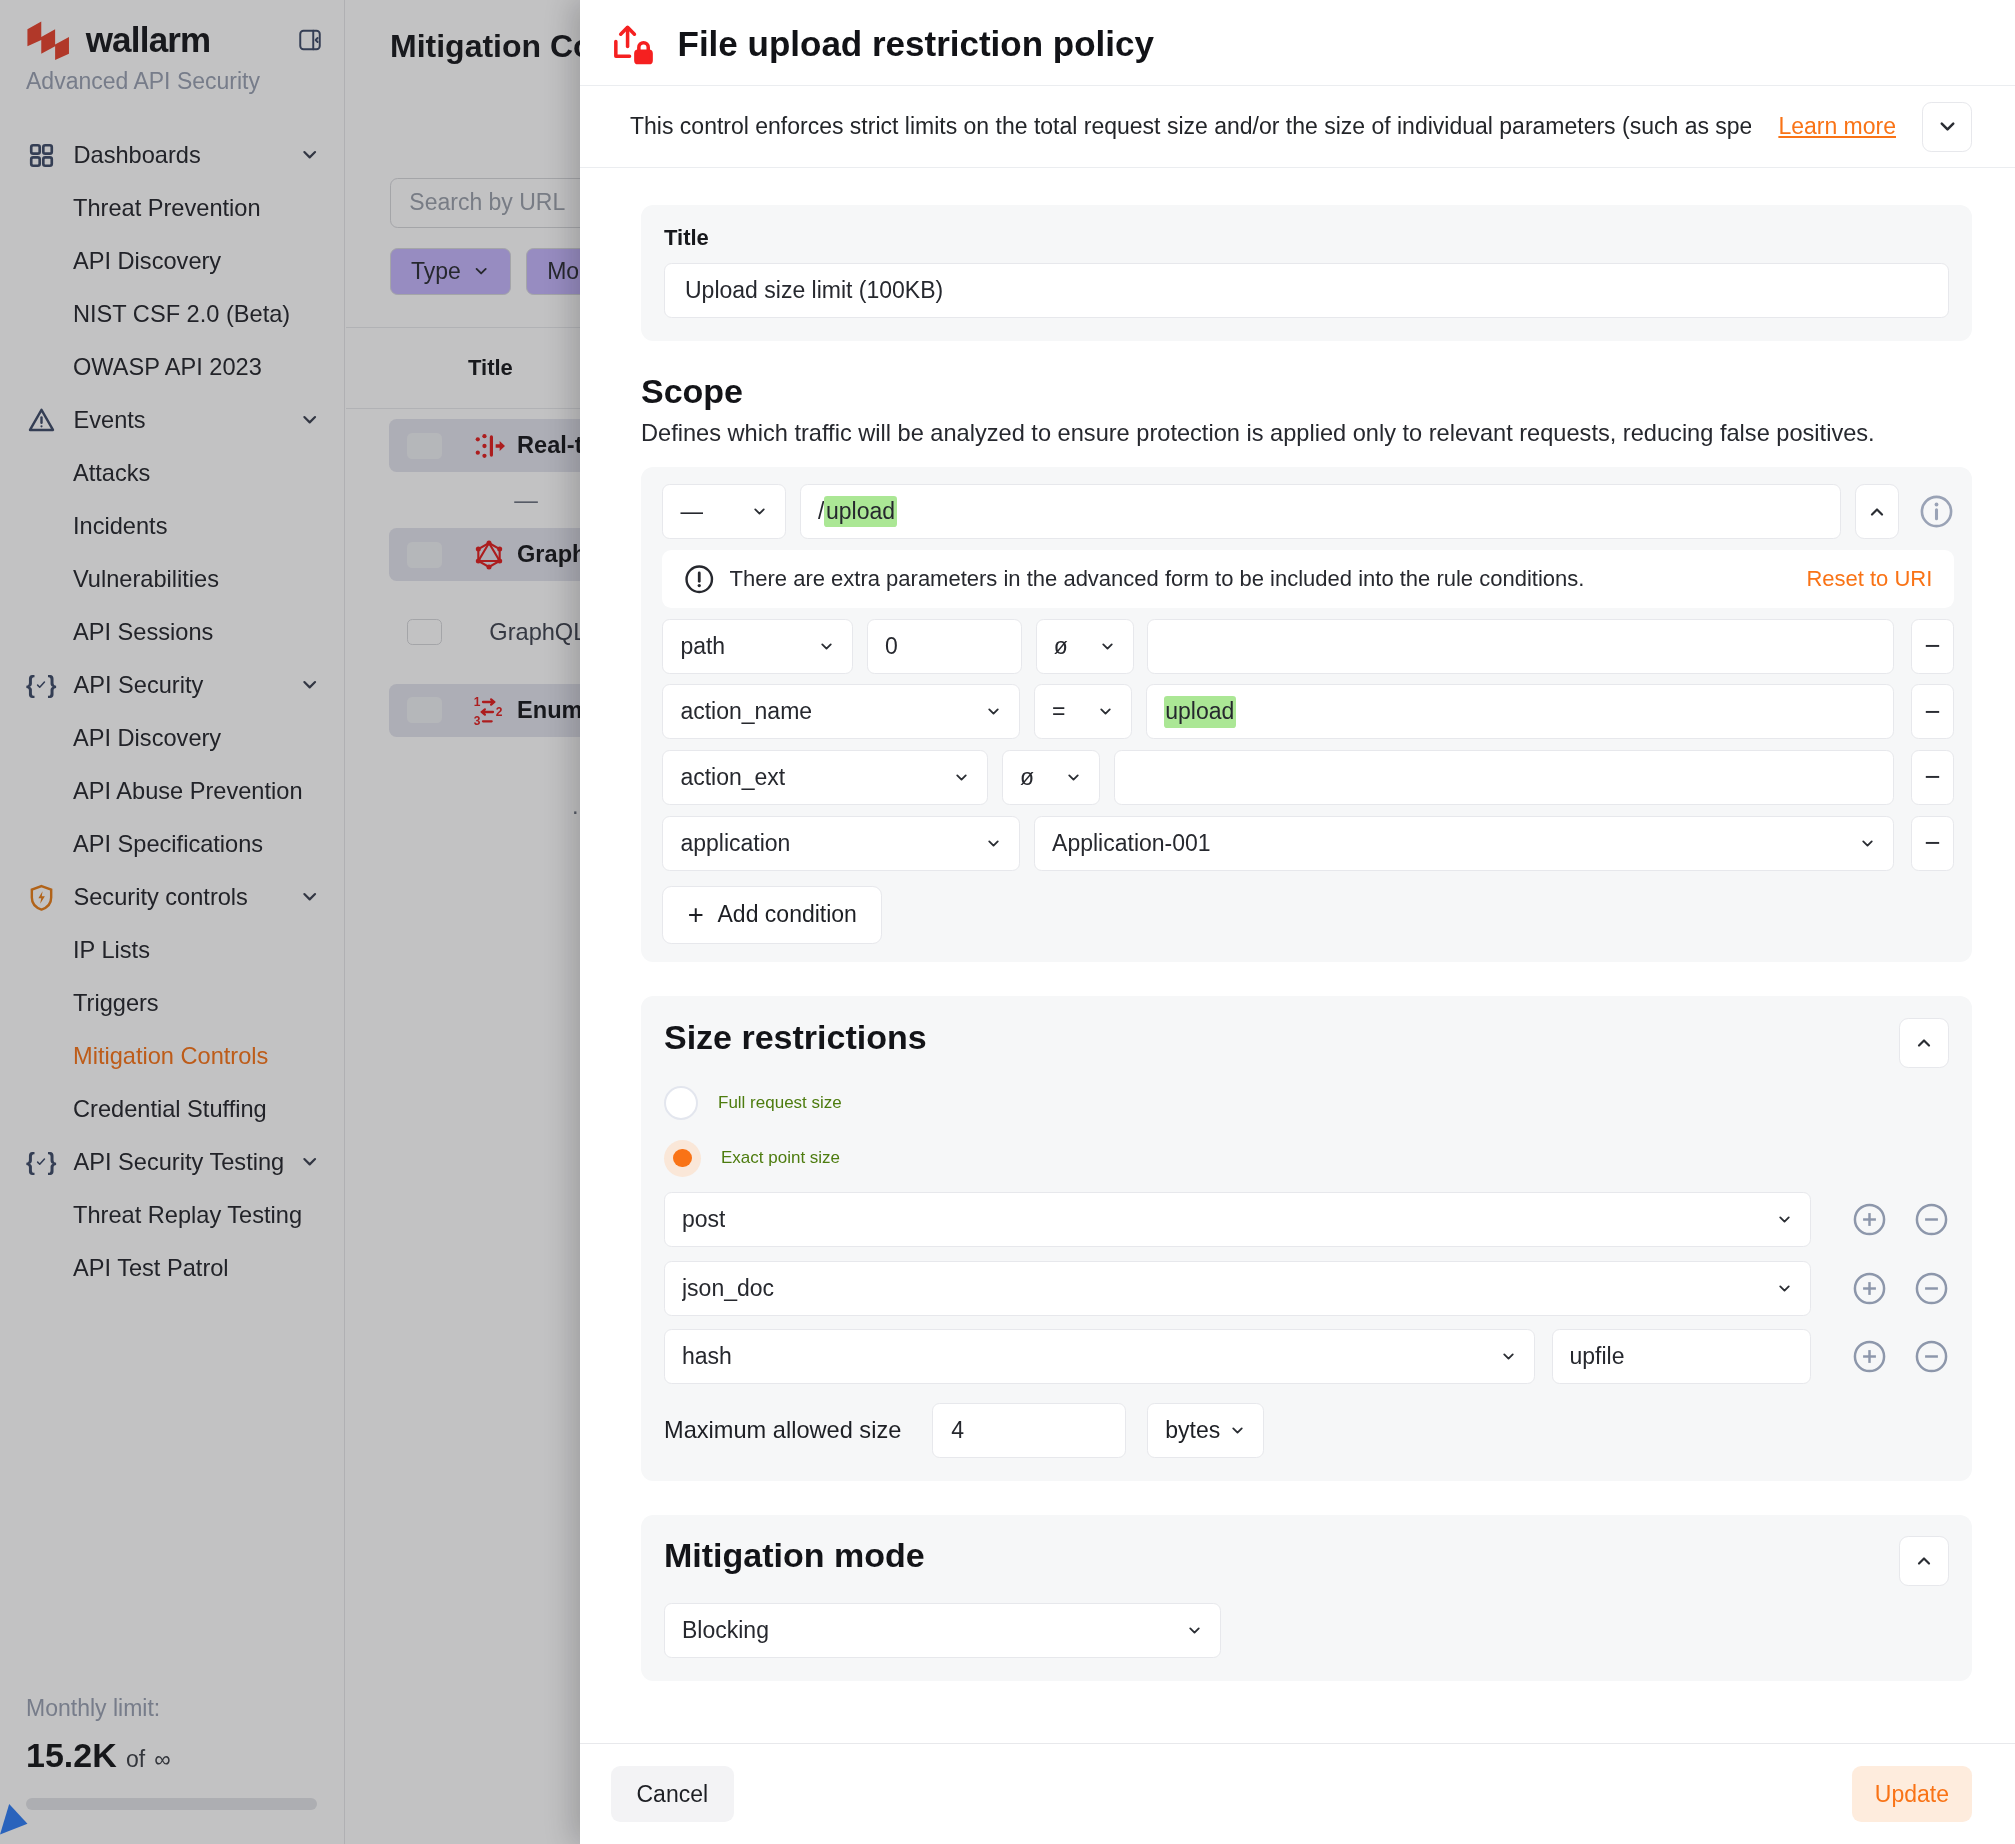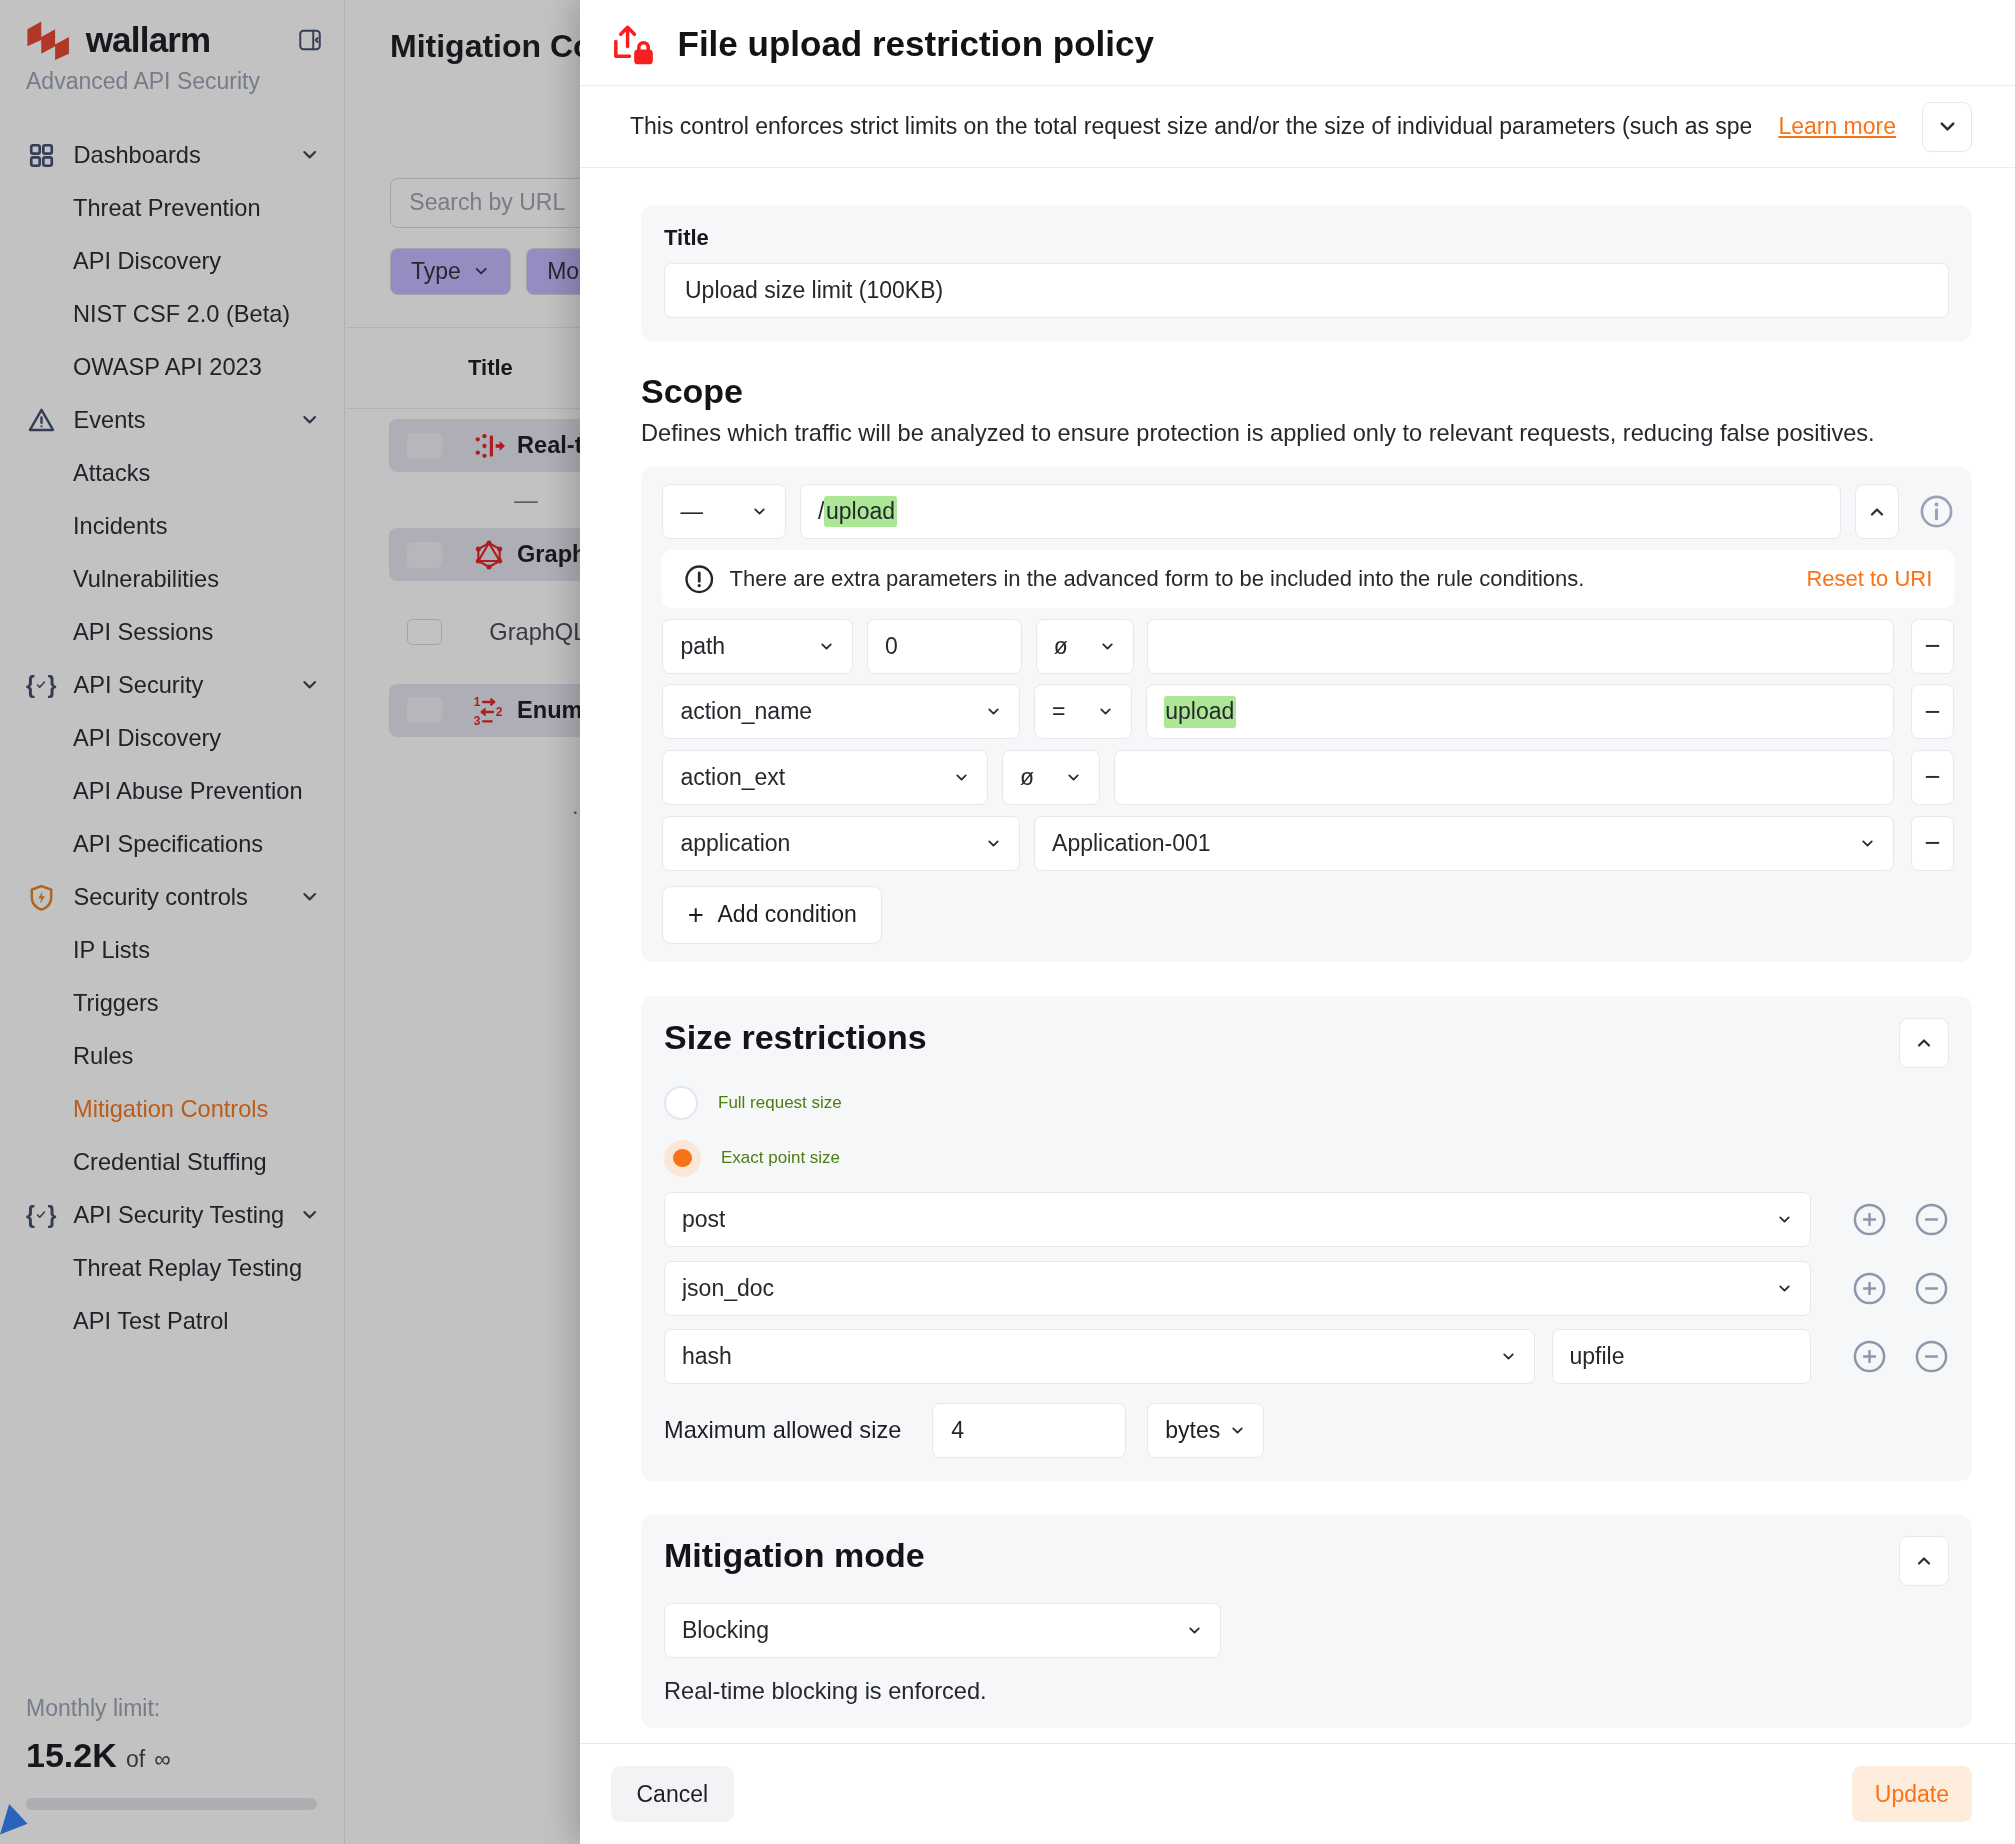"Rules" div.nav-item { html: <div> <span>Rules</span> </div> -> none }
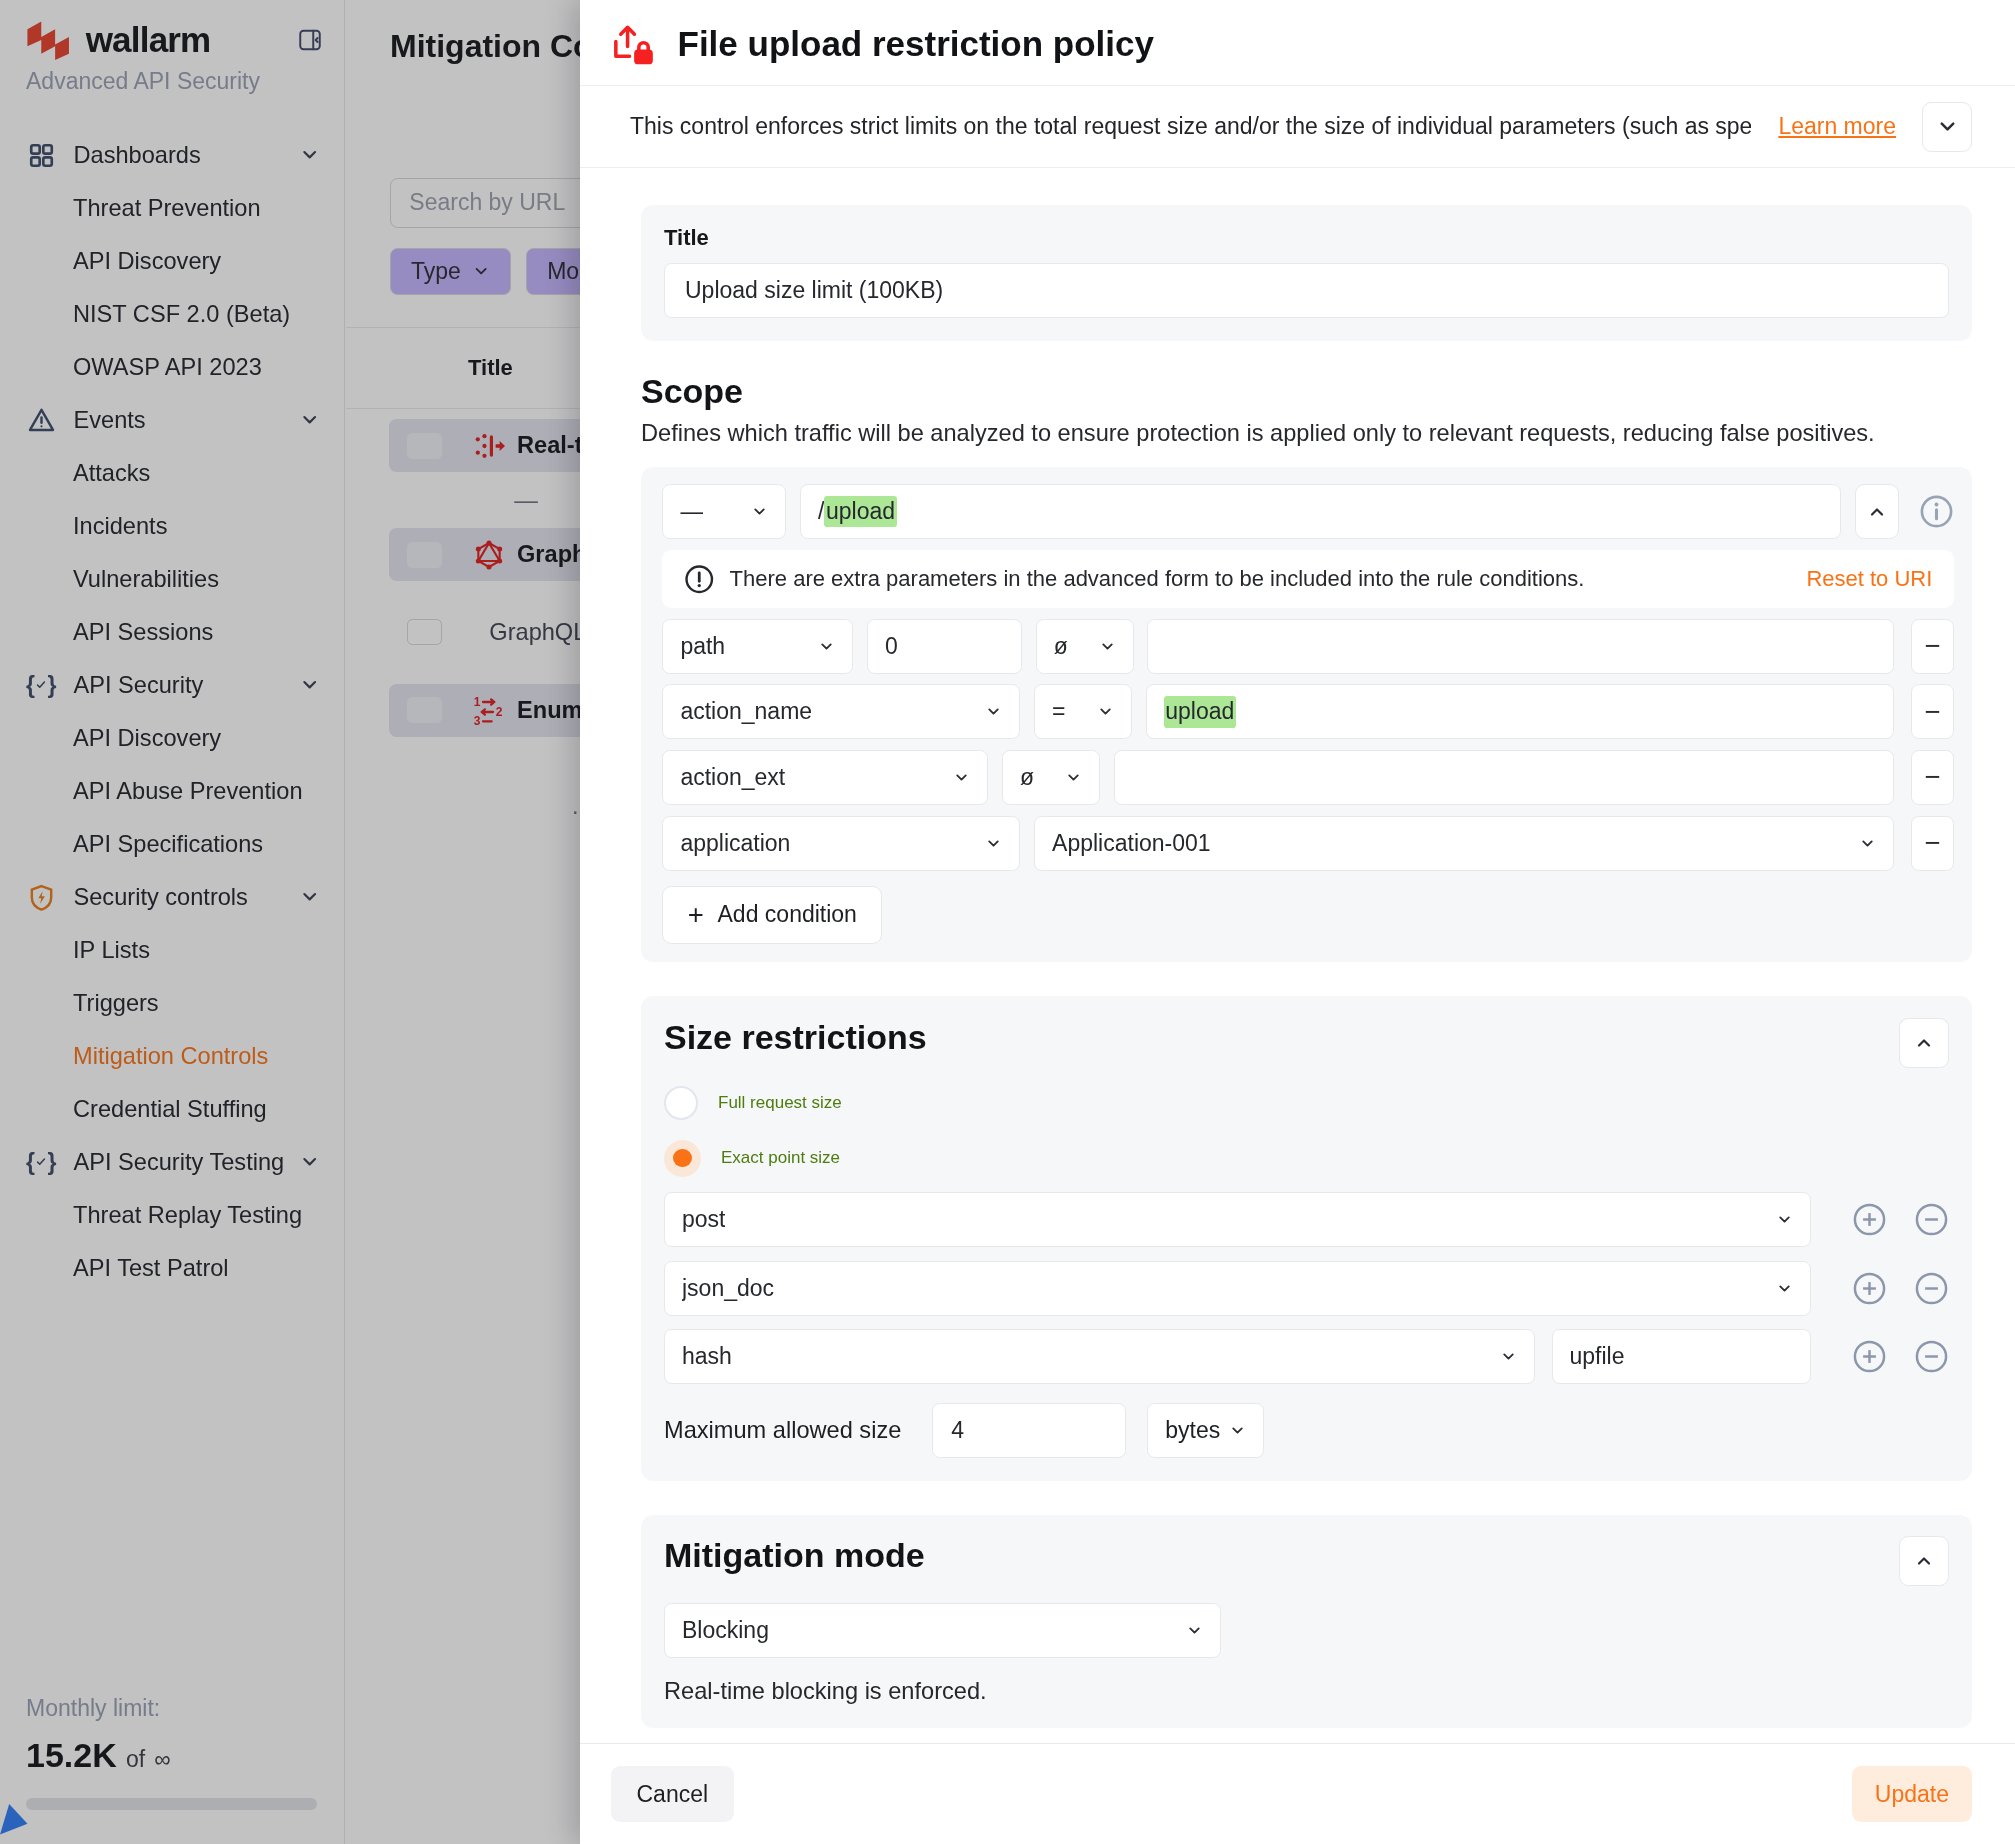"Real-time blocking is enforced." div.mit-note { html: <div>Real-time blocking is enforced.</div> -> none }
